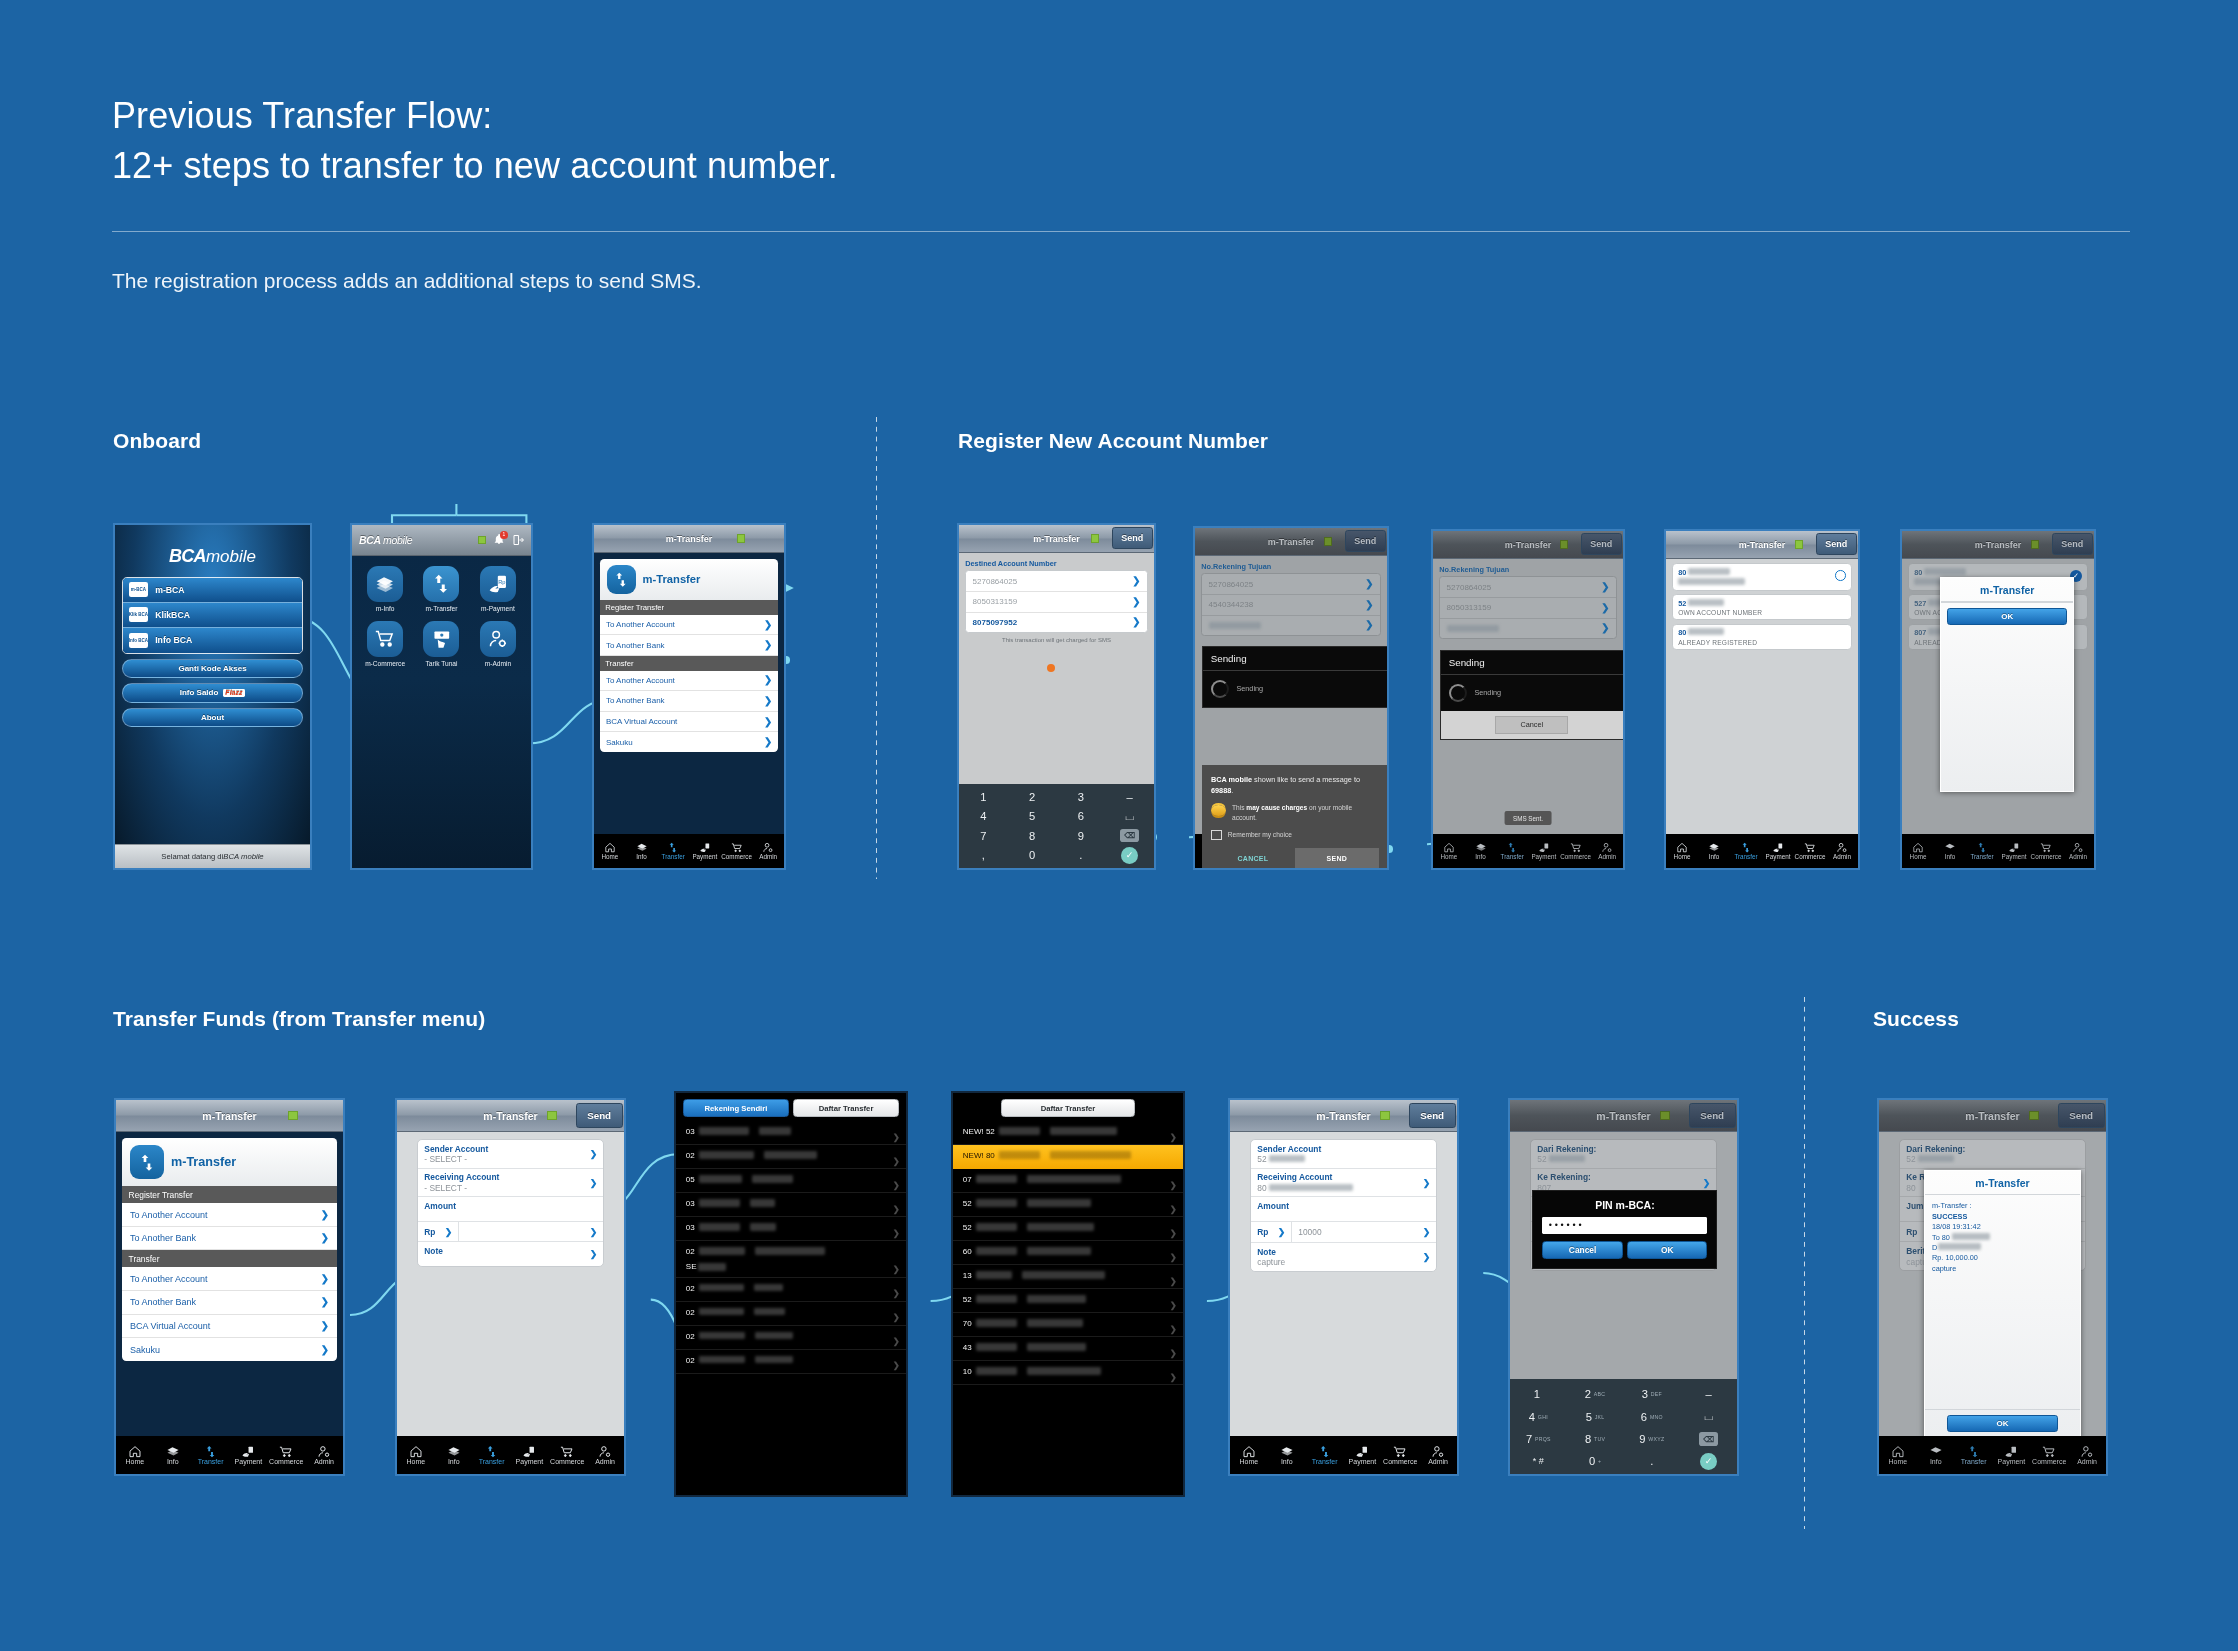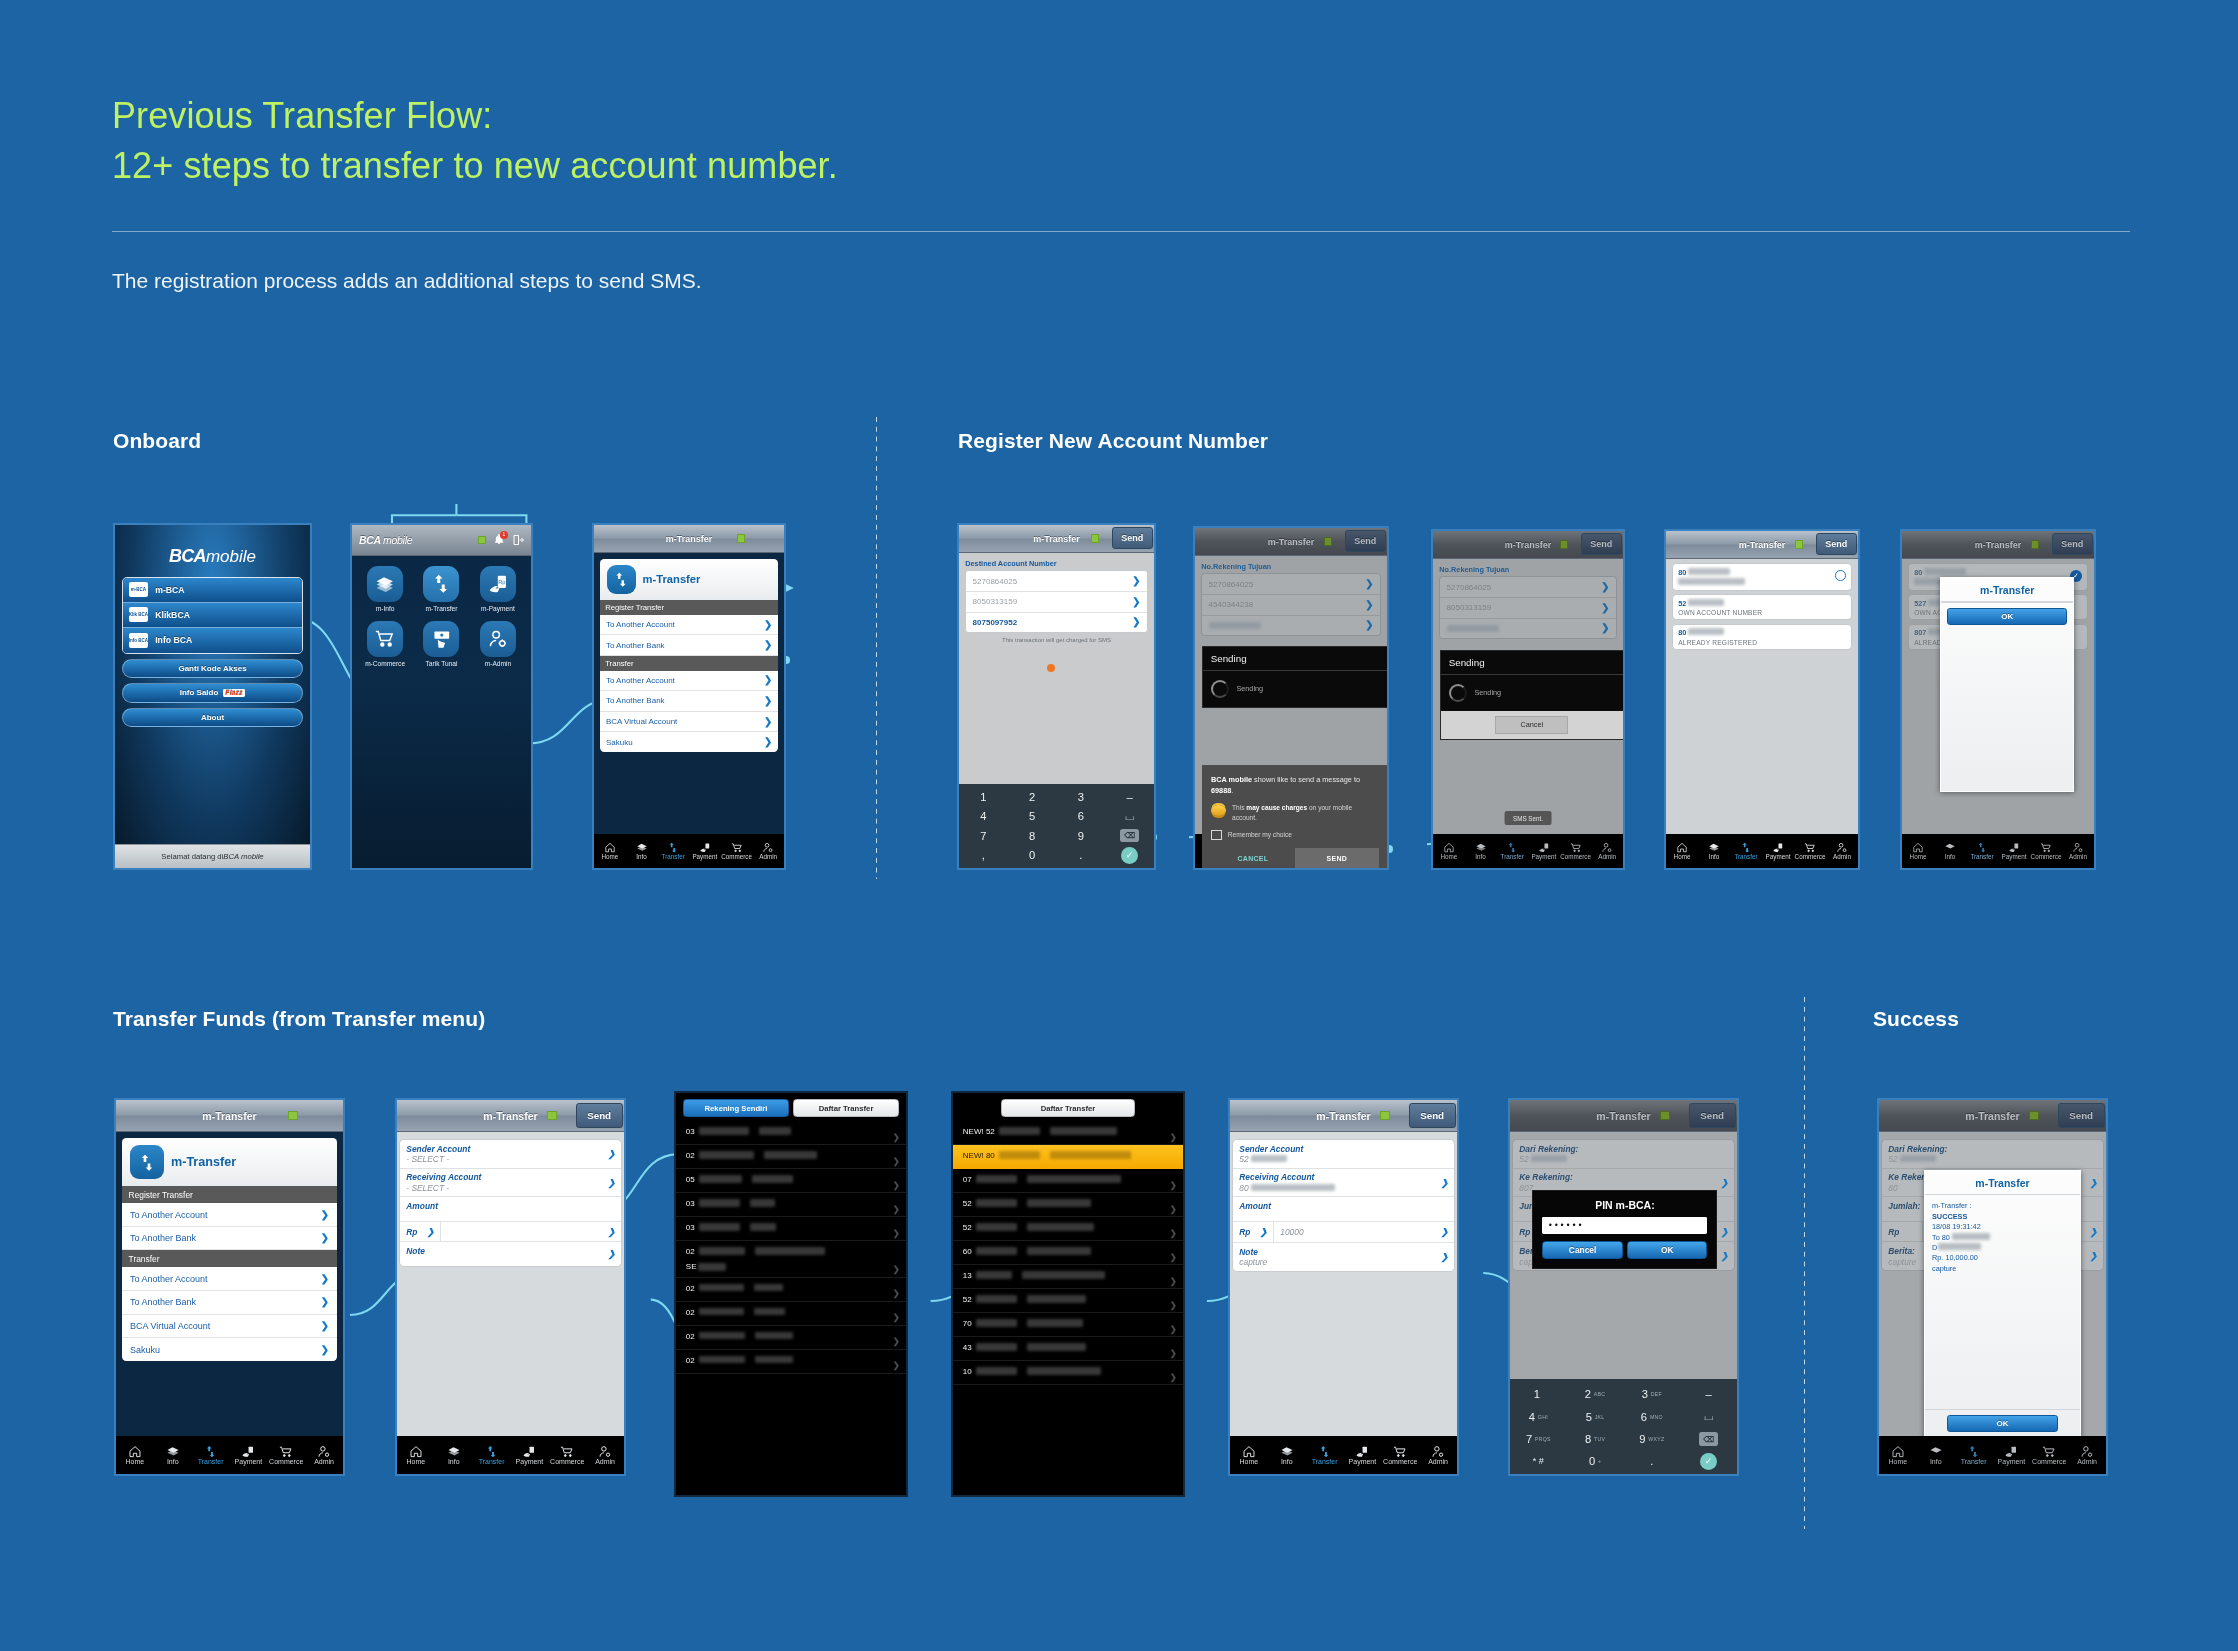"Previous Transfer Flow:" .title-line { color: #bef264 -> #ffffff }
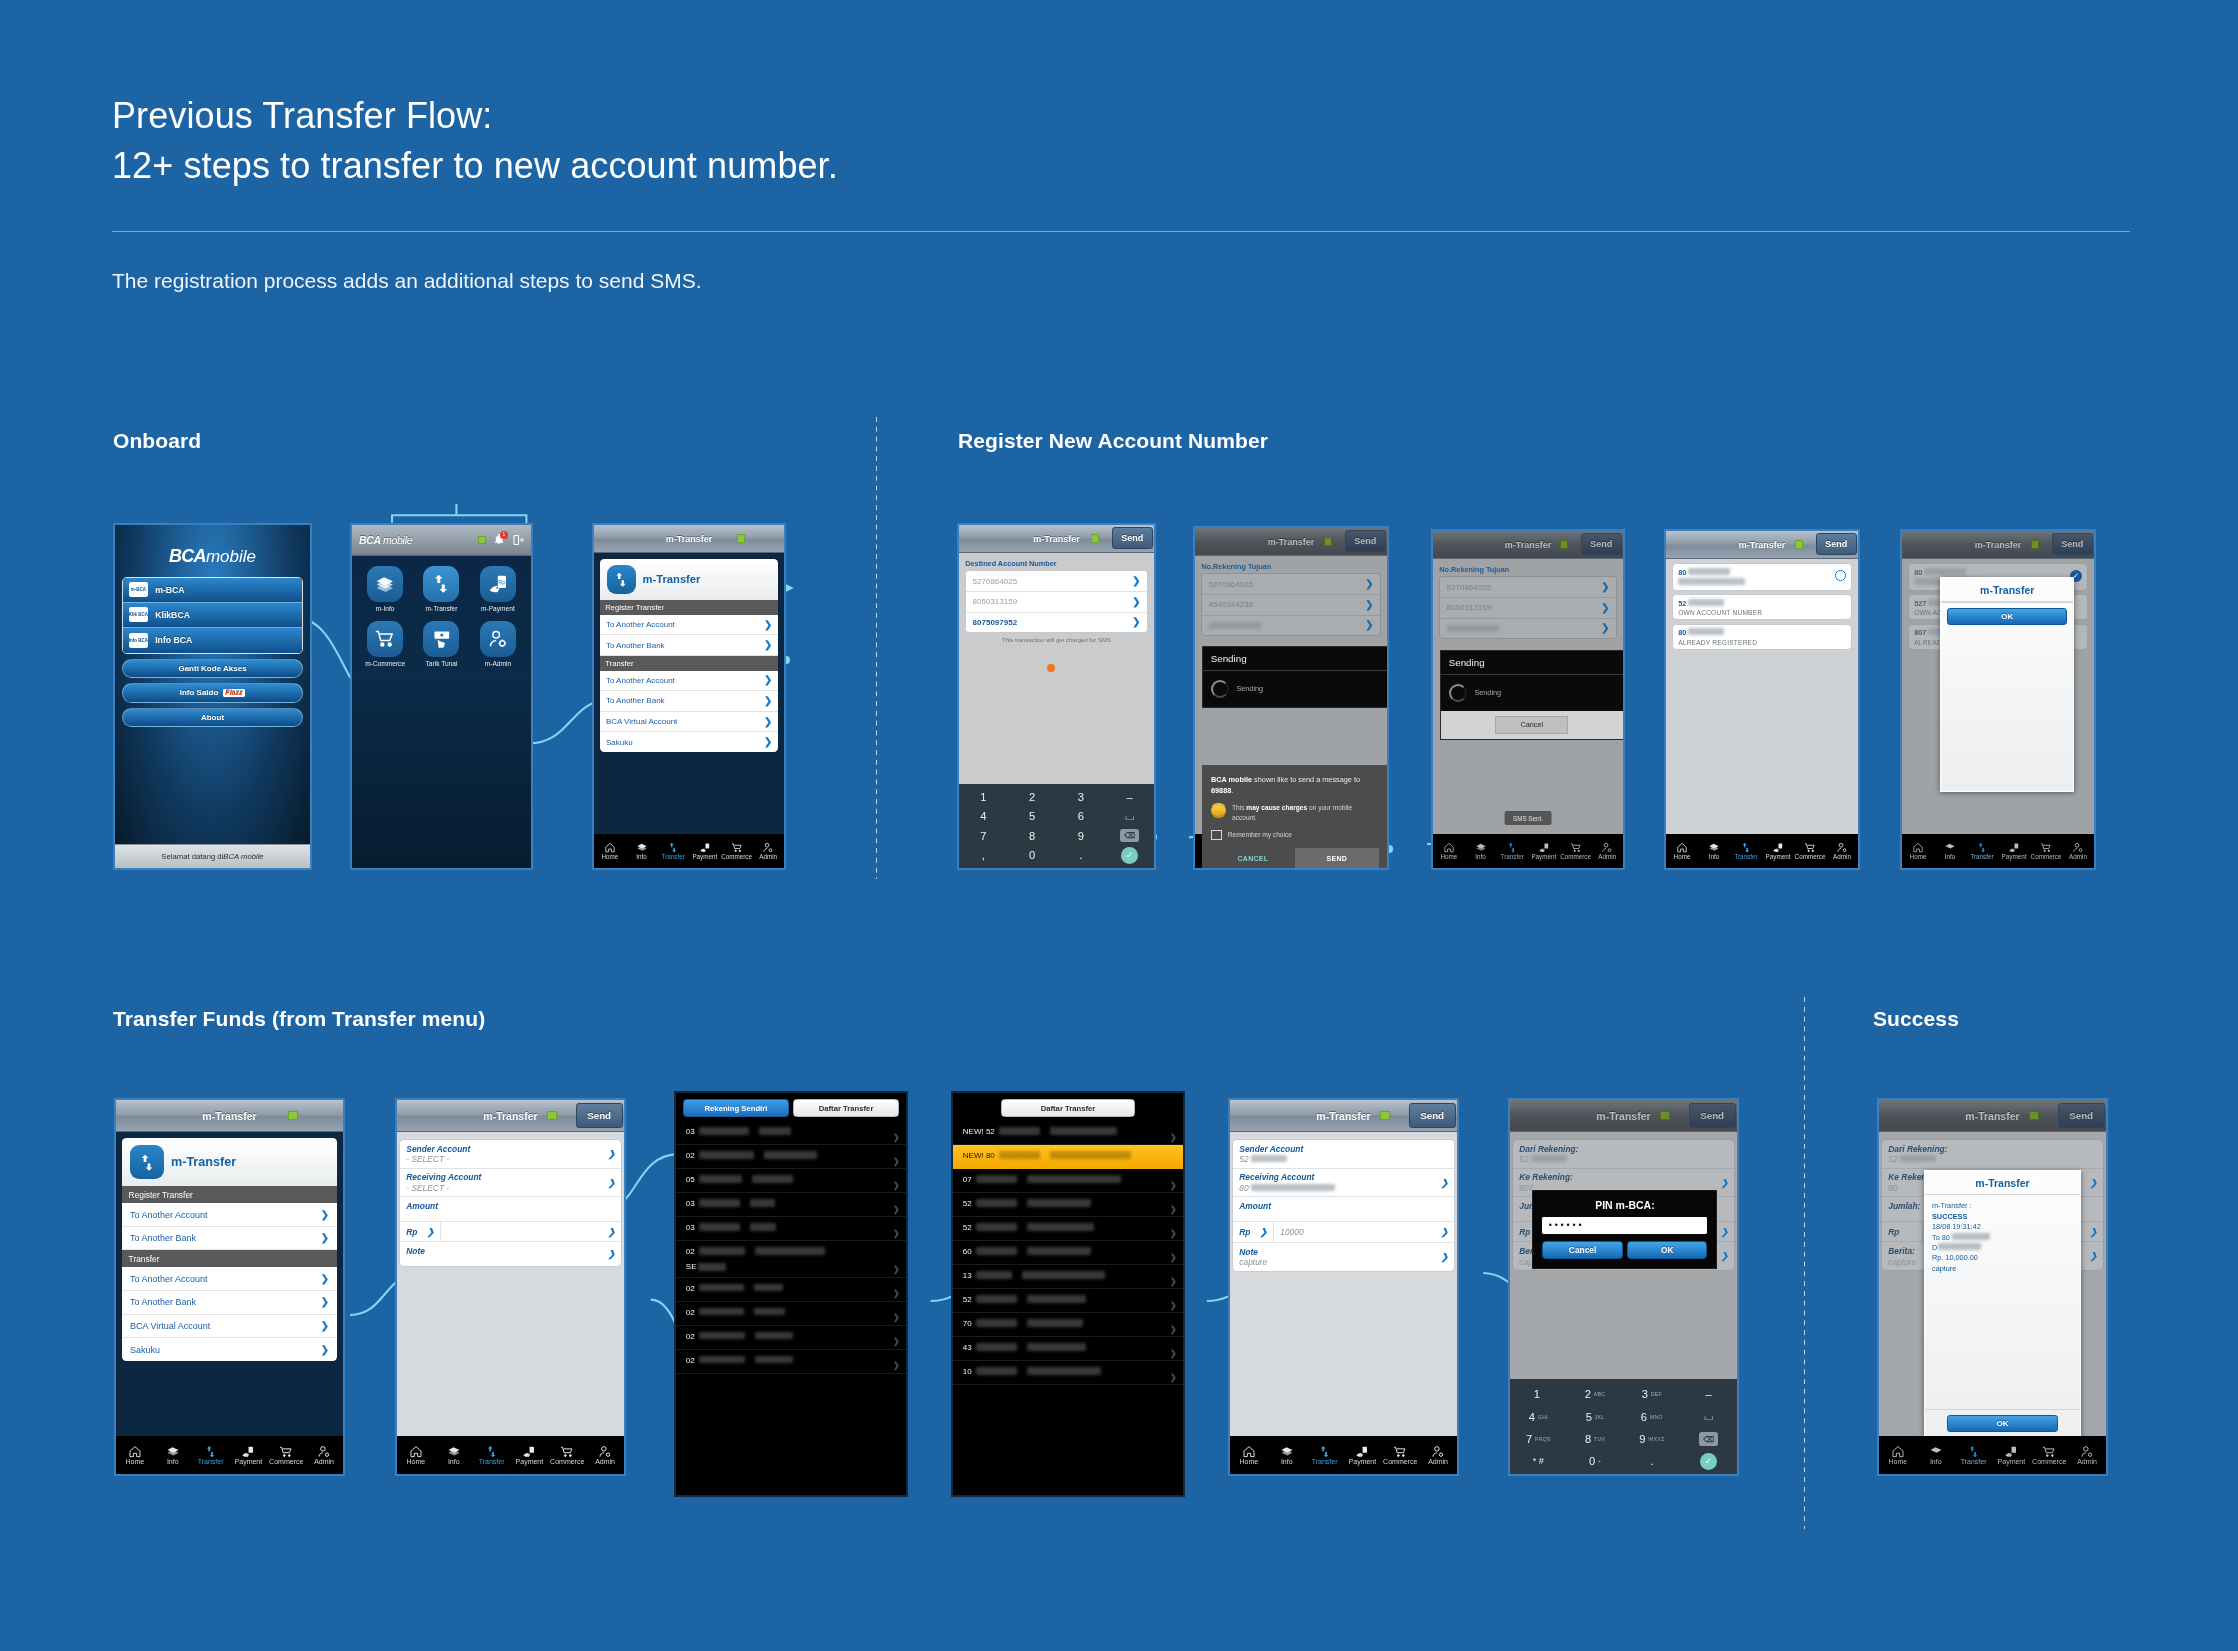"Sender Account" .form-card { font-style: italic -> none; margin: 7px 2px -> 7px 20px }
